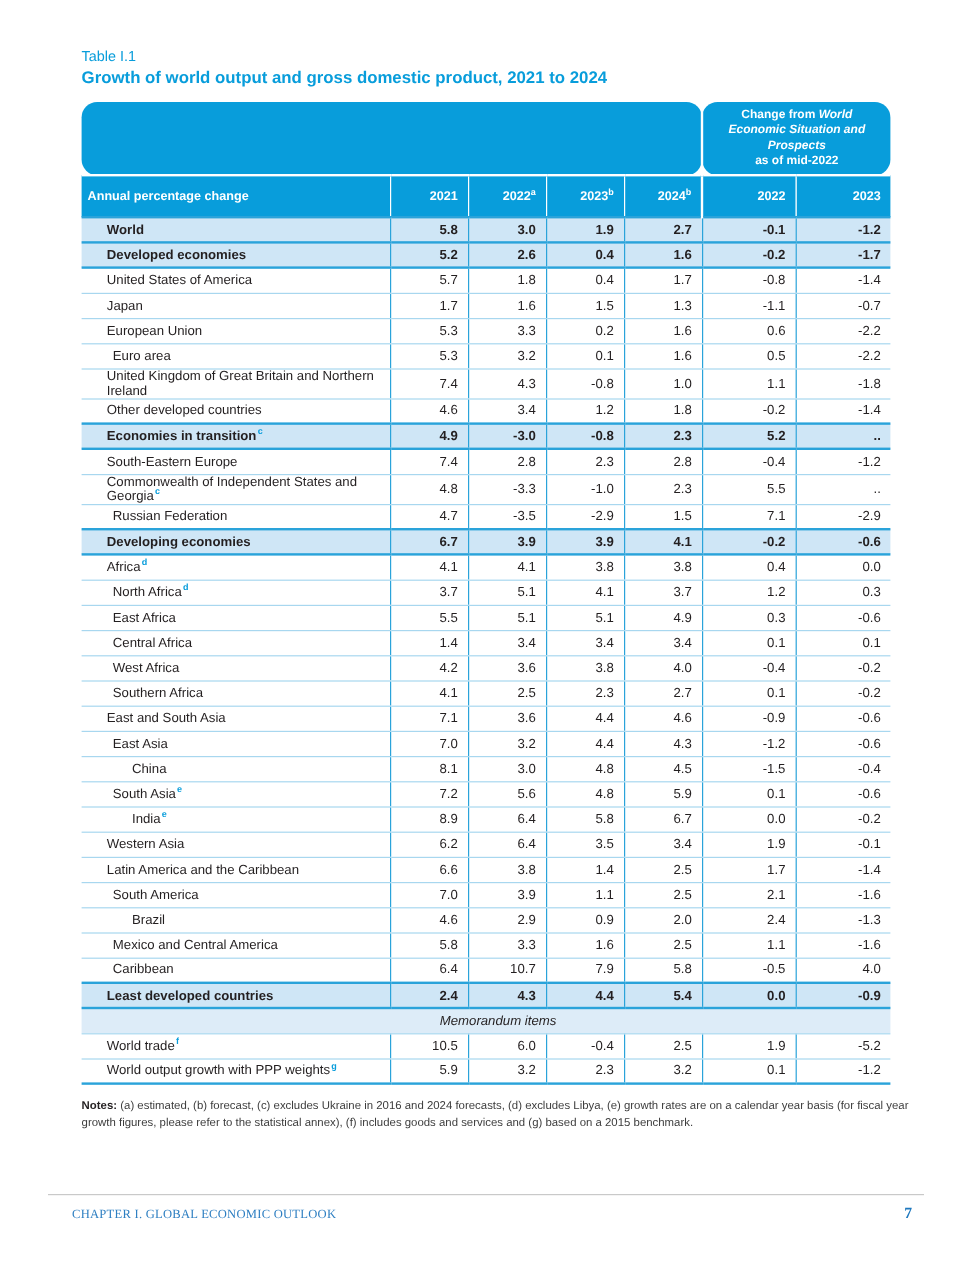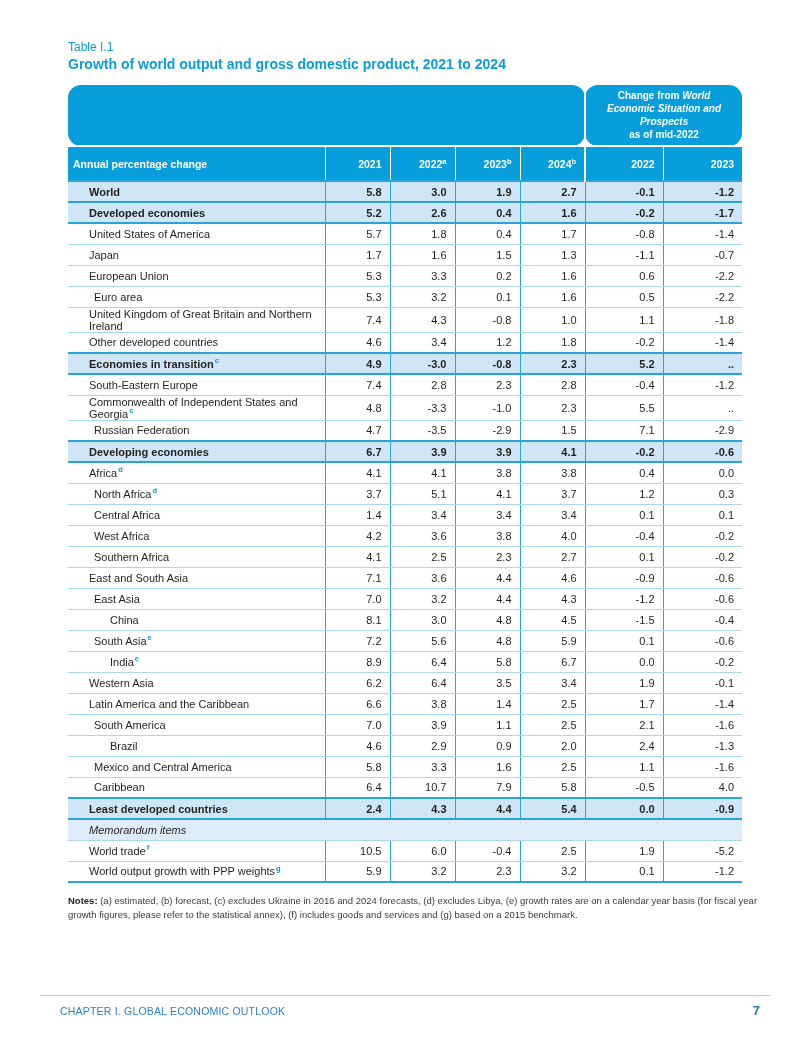"East Africa" tr.normal { html: none -> <tr> <td>East Africa</td> <td>5.5</td> <td>5.1</td> <td>5.1</td> <td>4.9</td> <td>0.3</td> <td>-0.6</td> </tr> }
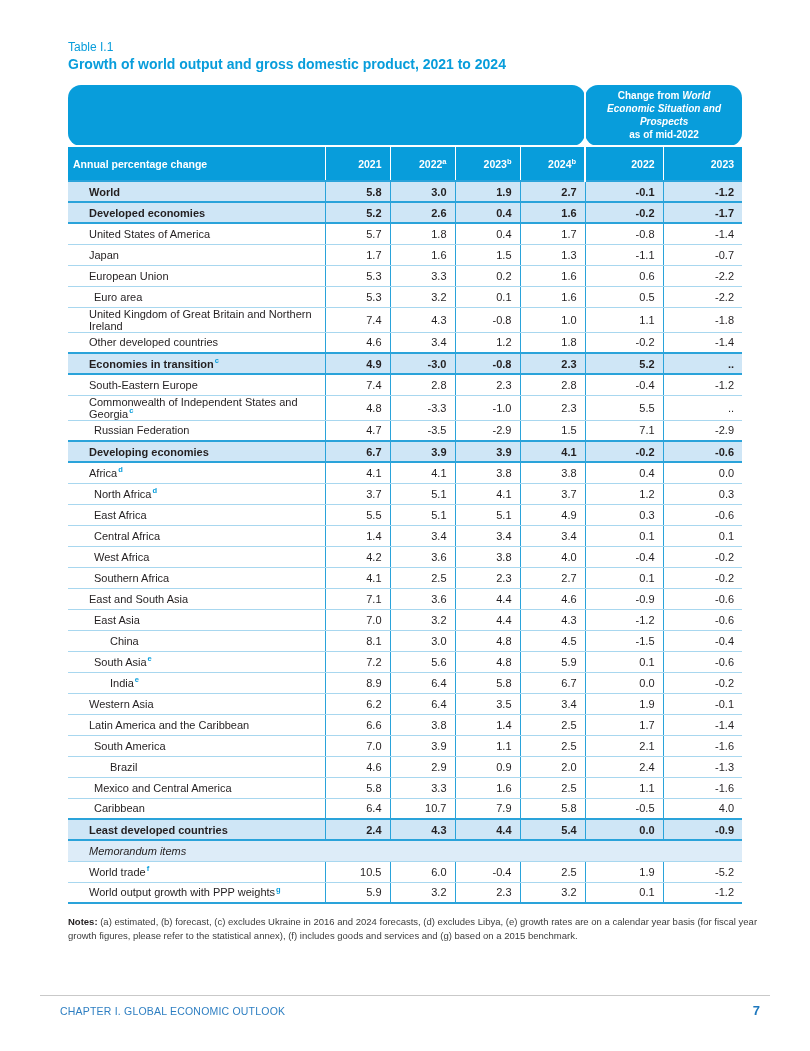"Memorandum items" tbody tr.memo td { text-align: none -> center }
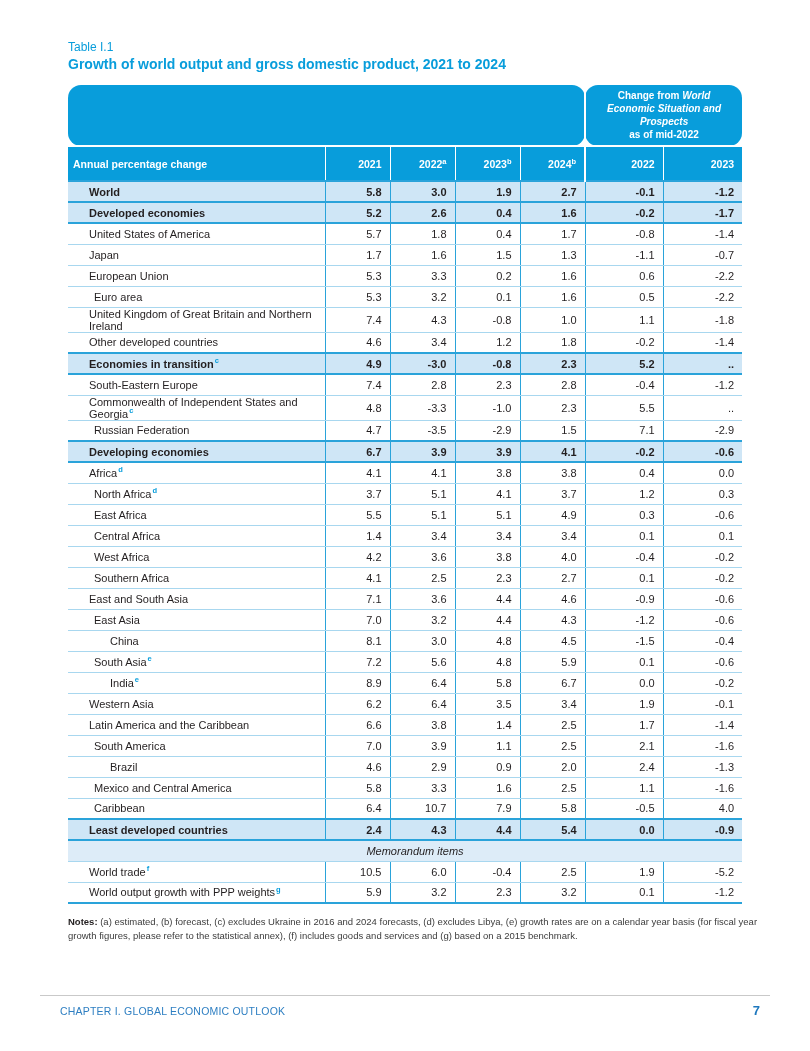"CHAPTER I. GLOBAL ECONOMIC OUTLOOK" .footer-row { font-family: none -> Liberation Serif, serif }
